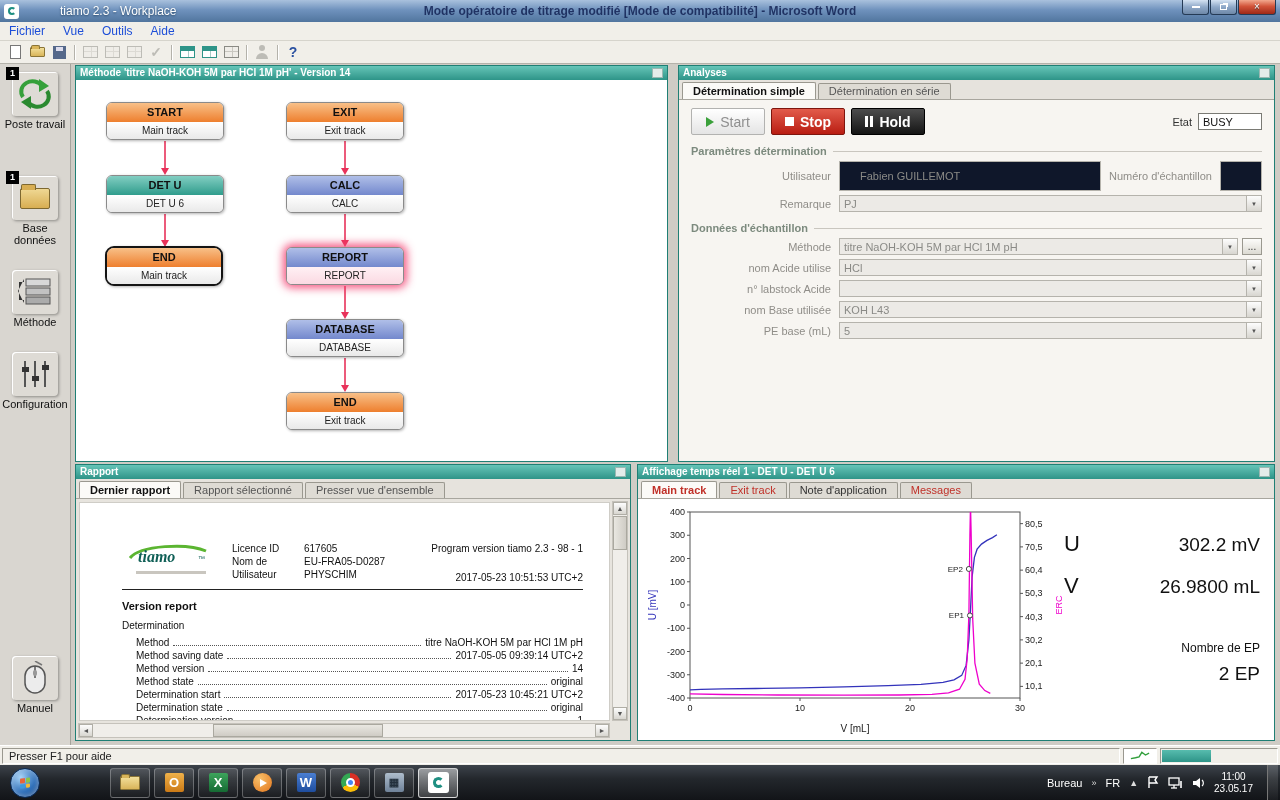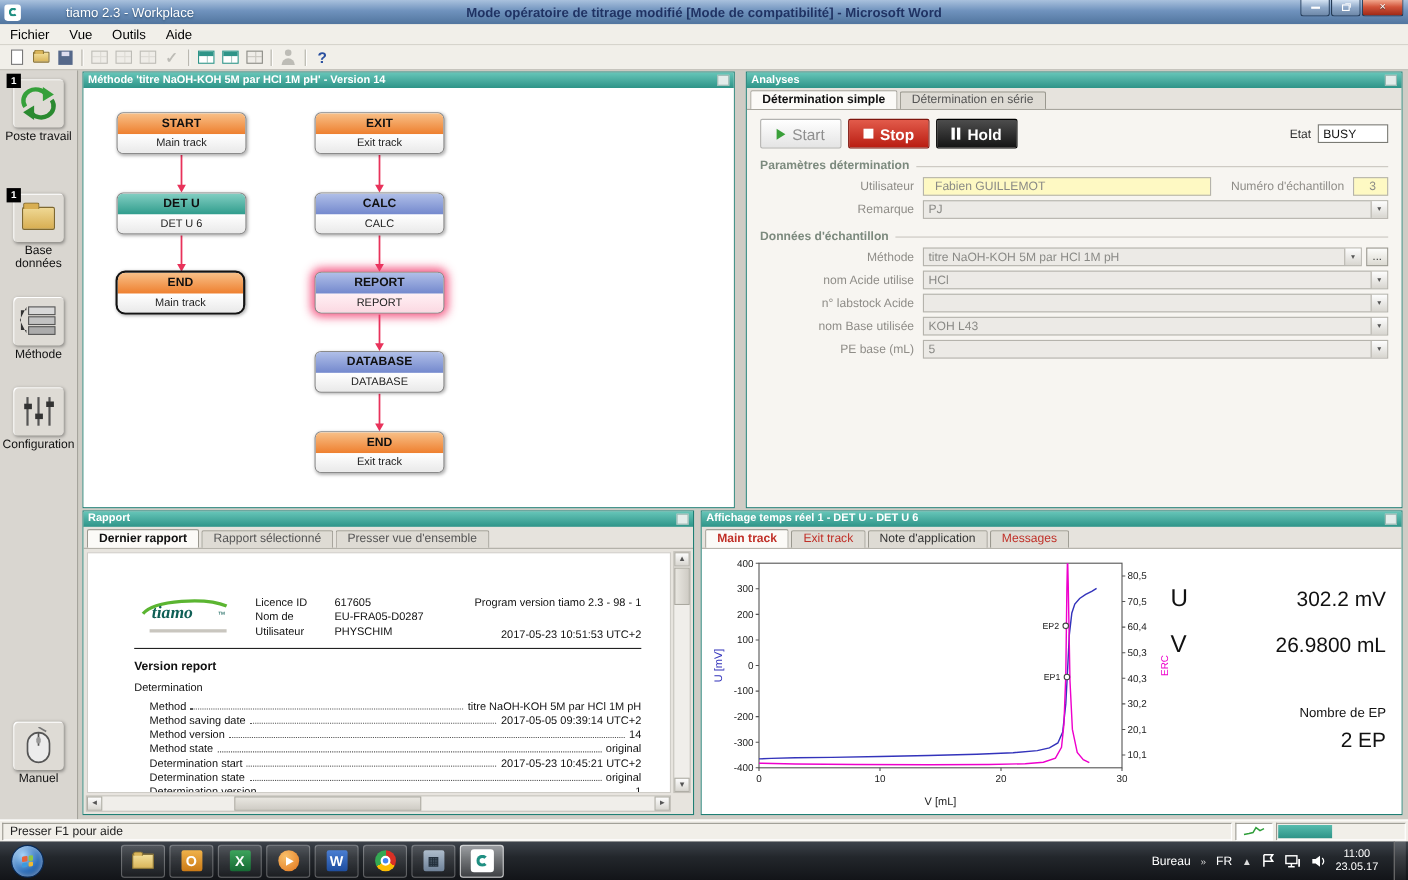"Fichier" .menubar { color: #000000 -> #1d4ed8 }
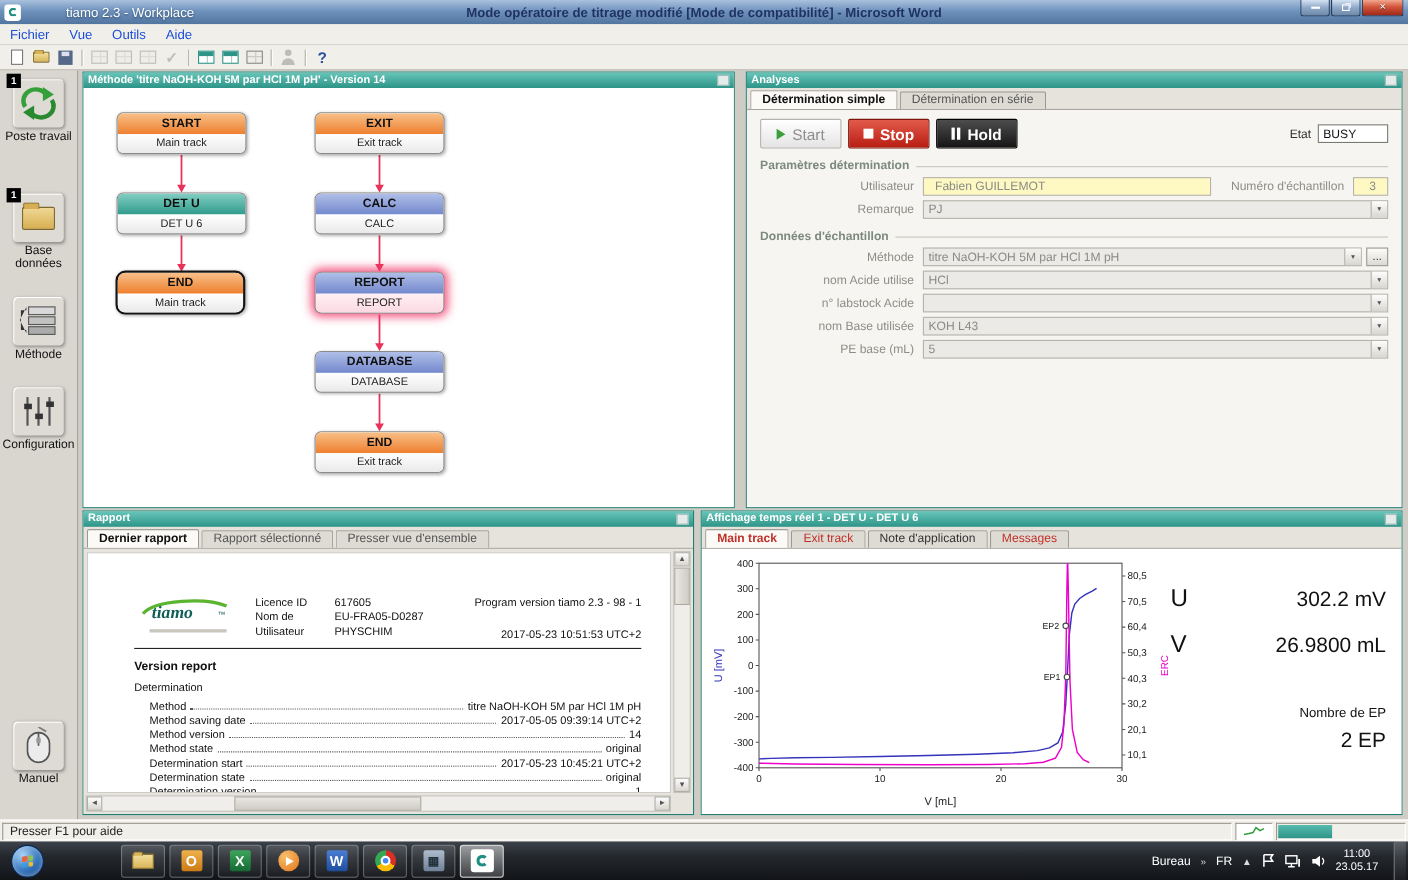"Fabien GUILLEMOT" .plain { background: #fef9c3 -> #0f172a; height: 17px -> 30px; padding: 0 10px -> 0 20px }
